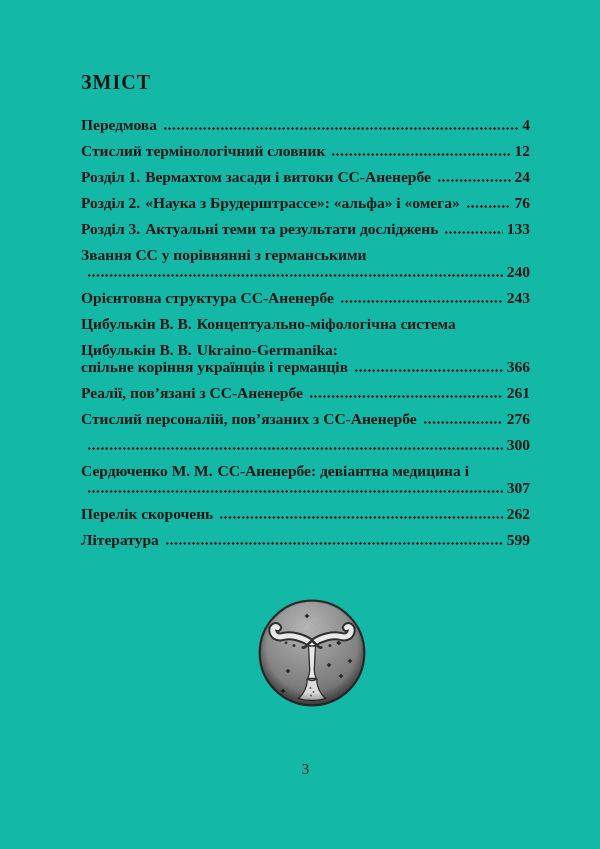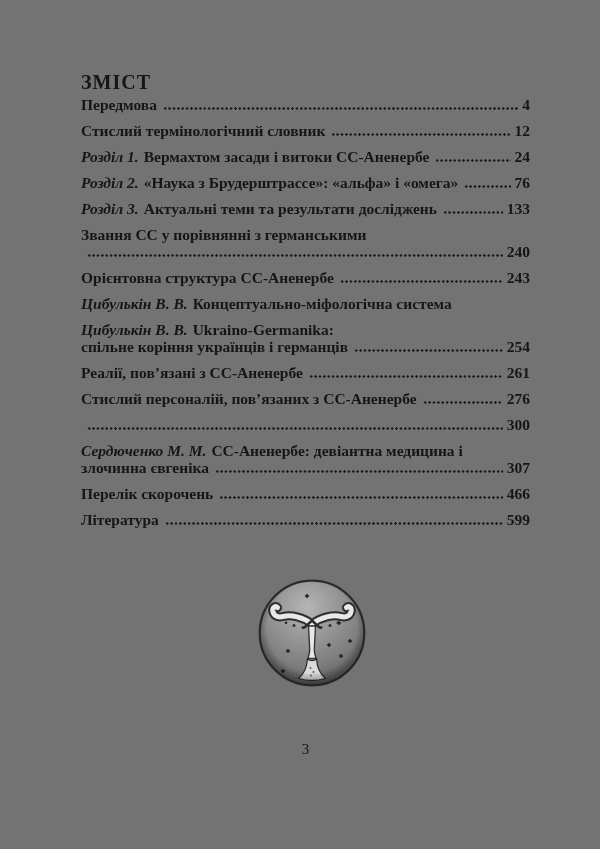"ЗМІСТ" .page { background: #737373 -> #14b8a6 }
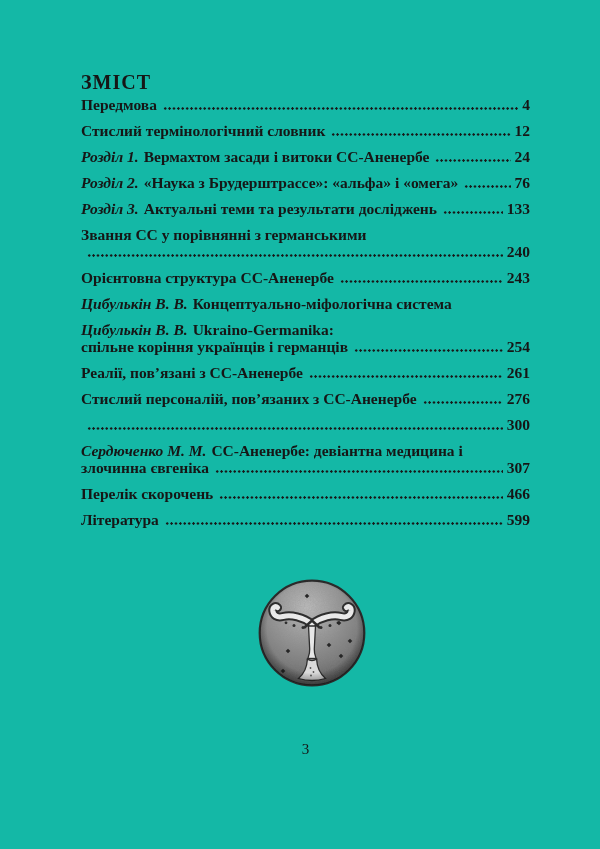"Передмова" .toc { margin-top: 4px -> 24px }
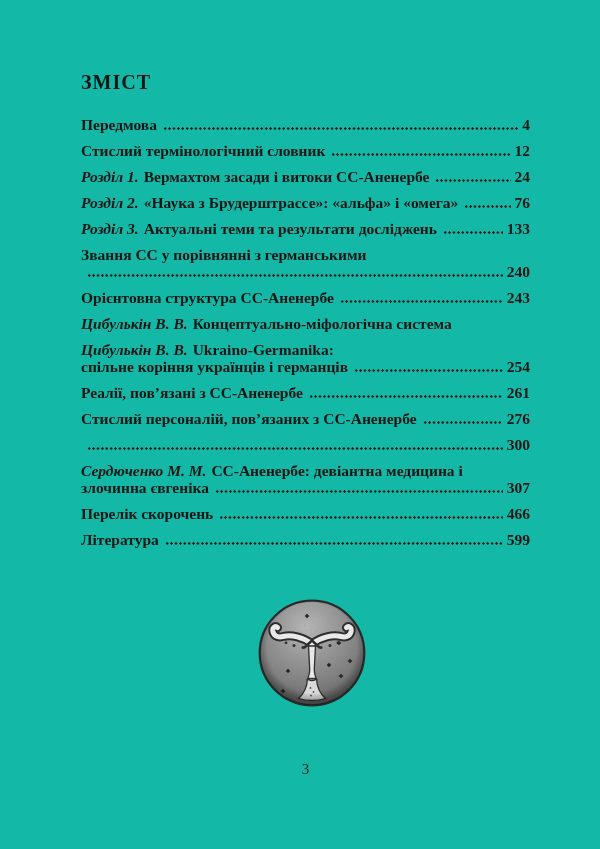"Розділ 1." .prefix { font-style: italic -> none }
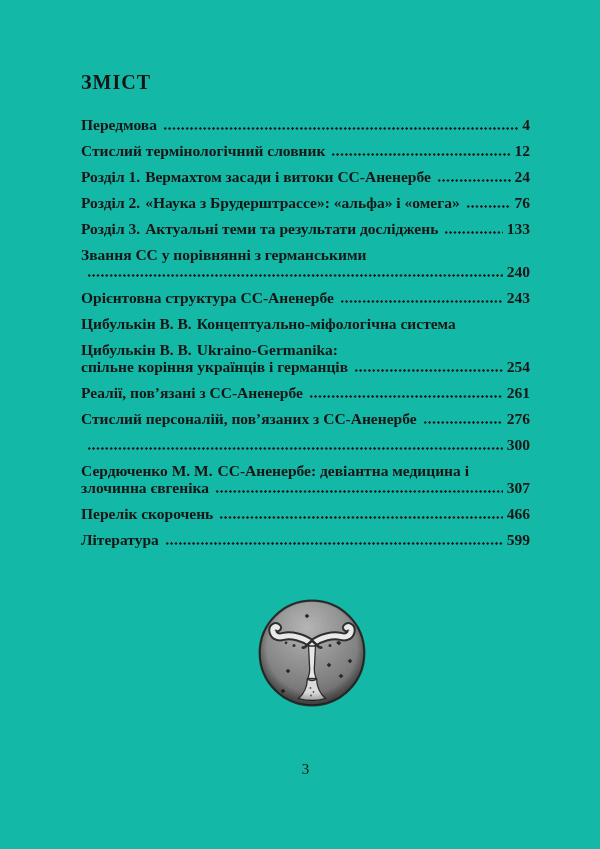"254" span.pnum { text: 254 -> 366 }
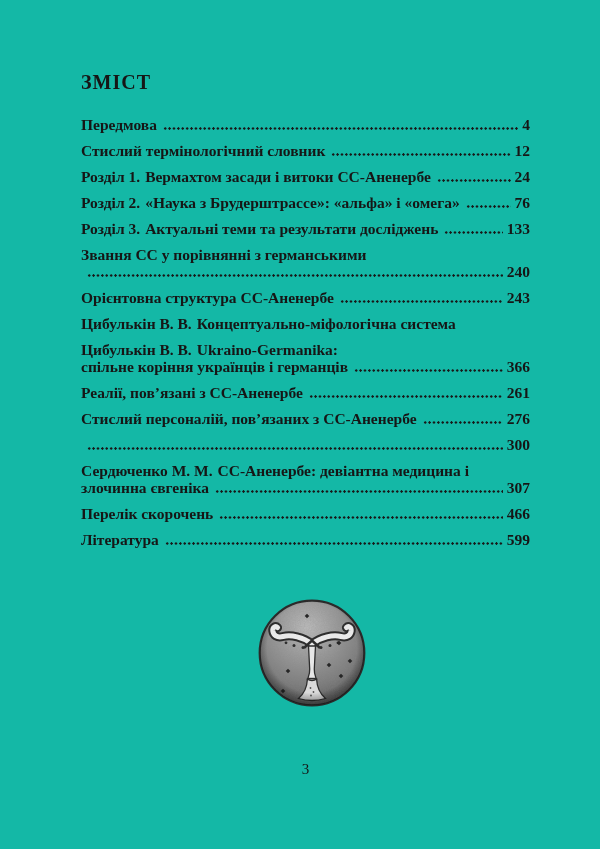"злочинна євгеніка" span.text { html: <span>злочинна євгеніка</span> -> none }
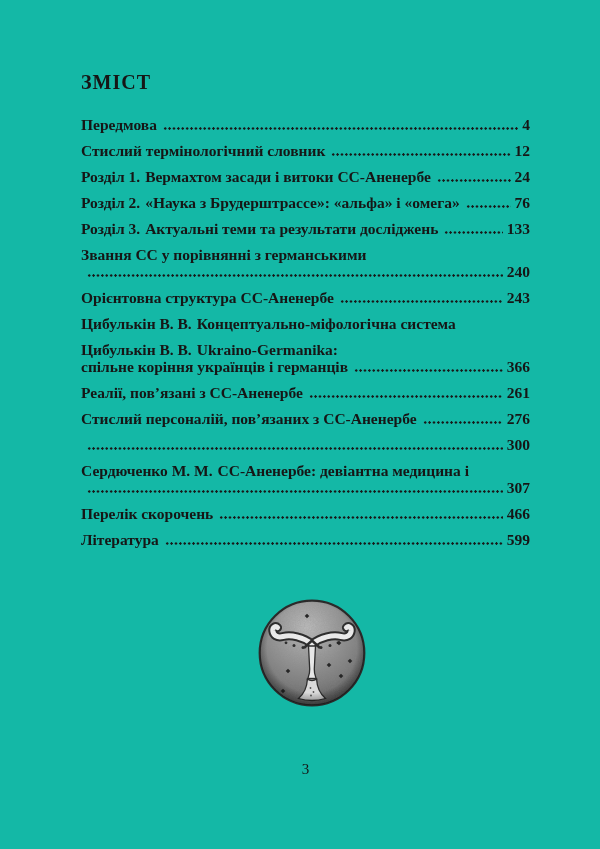"466" span.pnum { text: 466 -> 262 }
